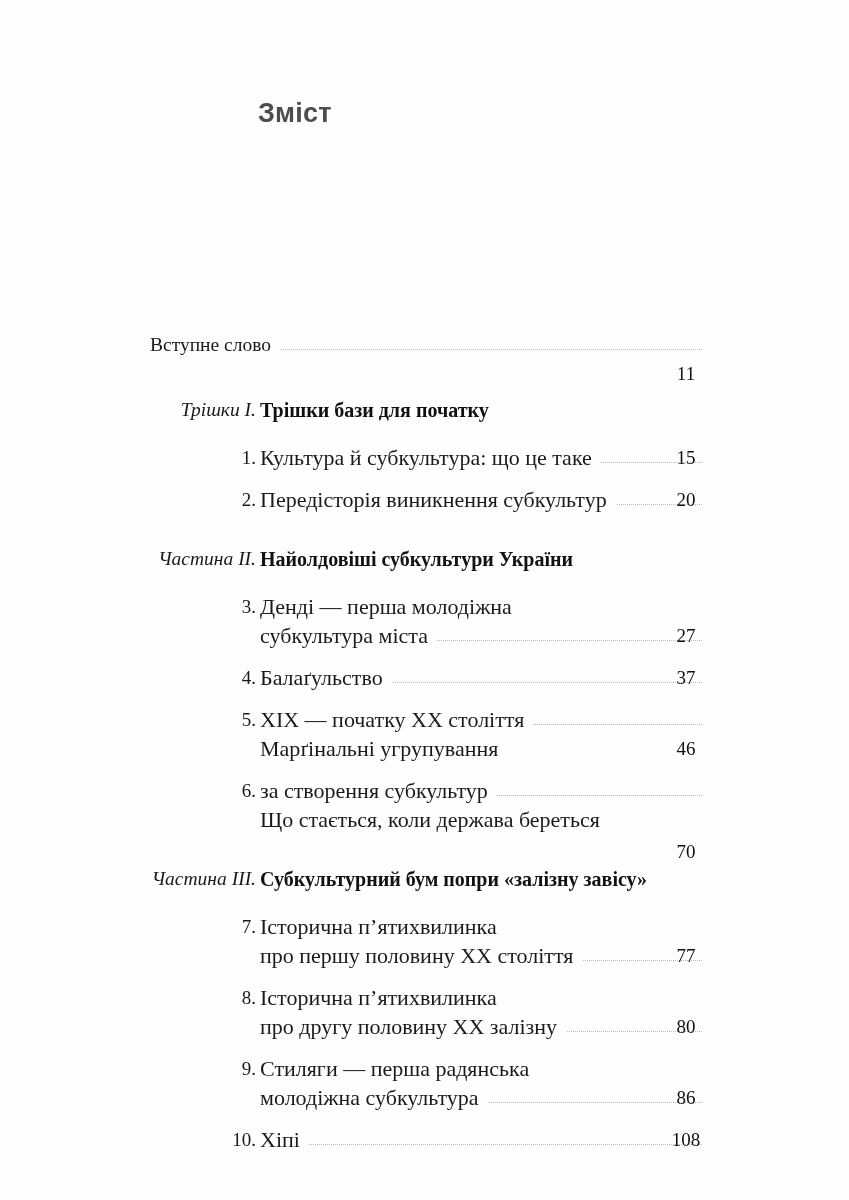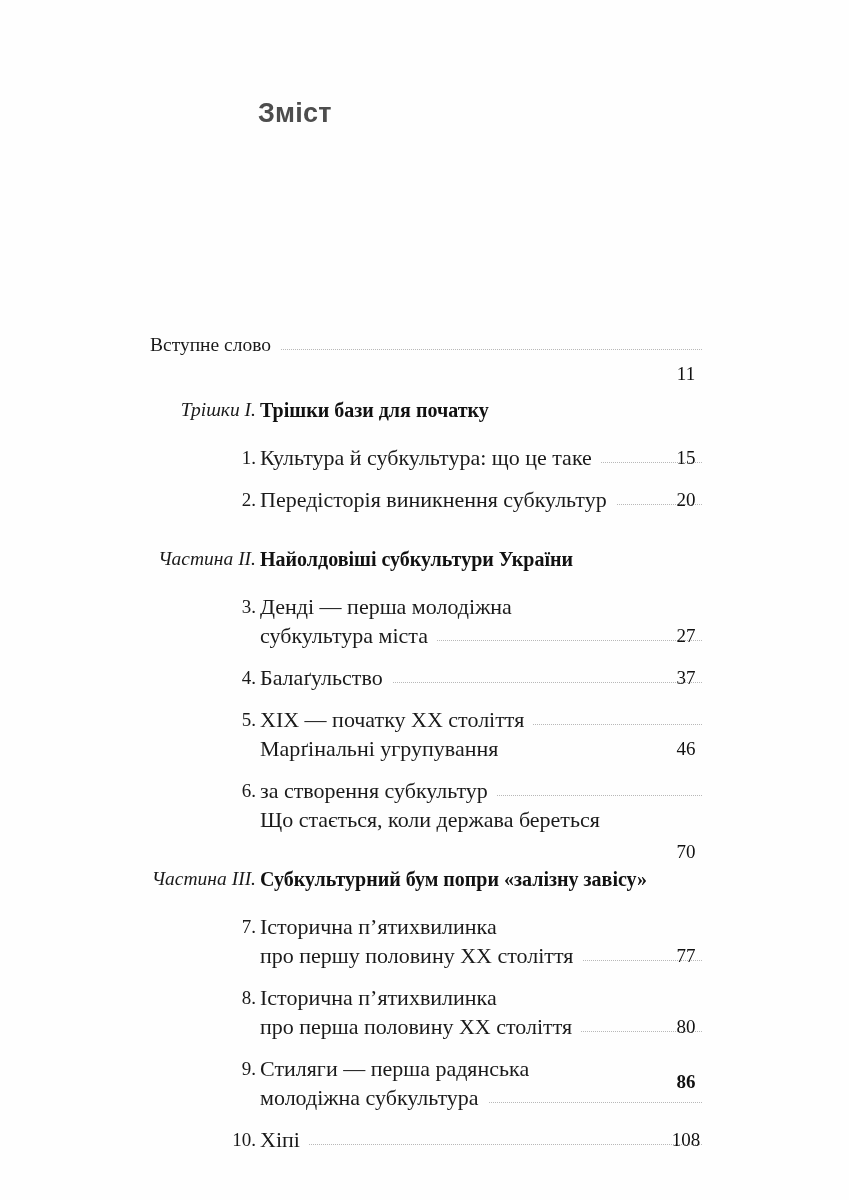"про перша половину XX століття" span.txt { text: перша половину XX століття -> другу половину XX залізну }
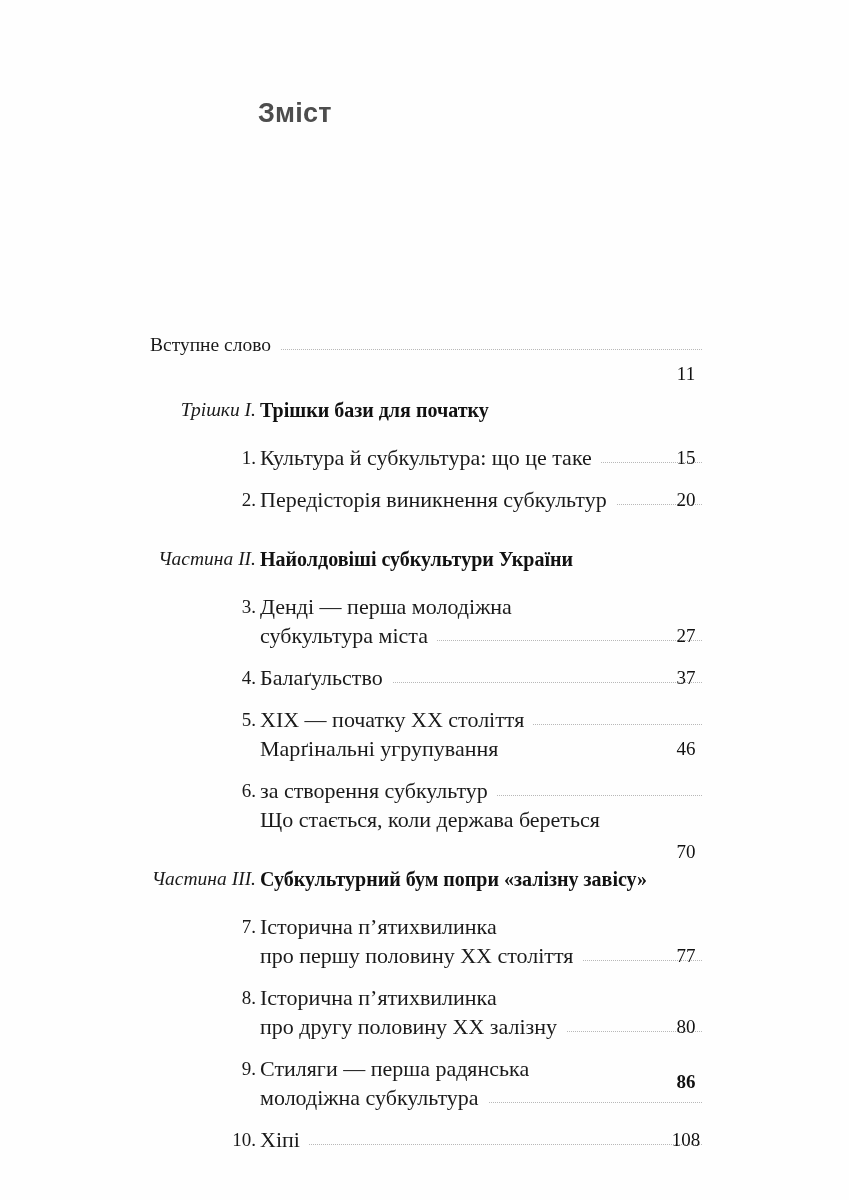"86" div.pagenum { font-weight: bold -> none; top: 13px -> 29px }
